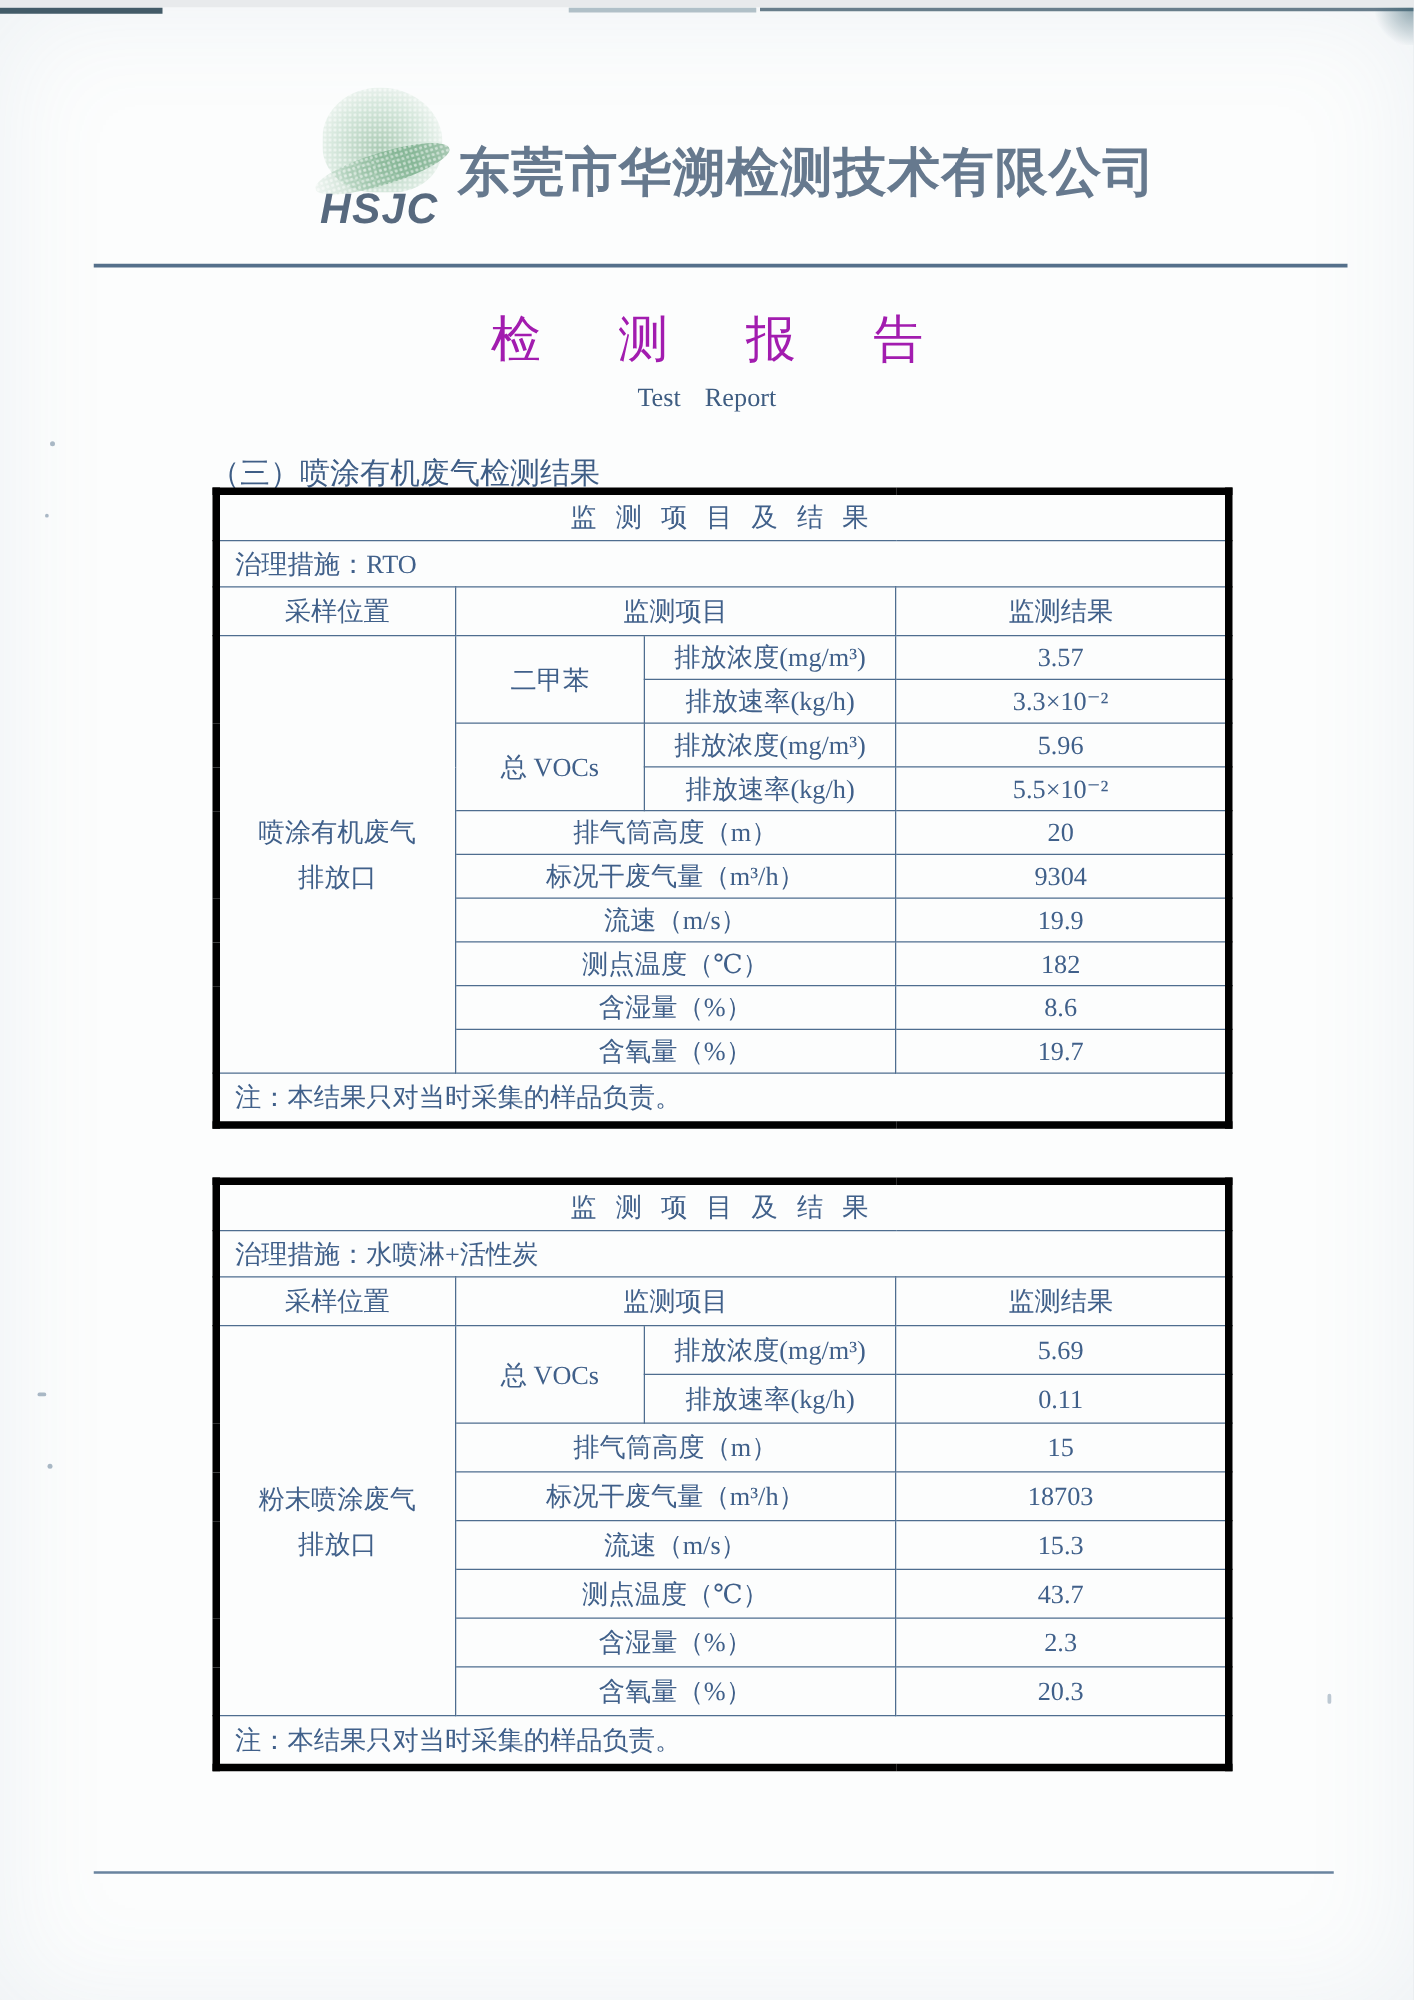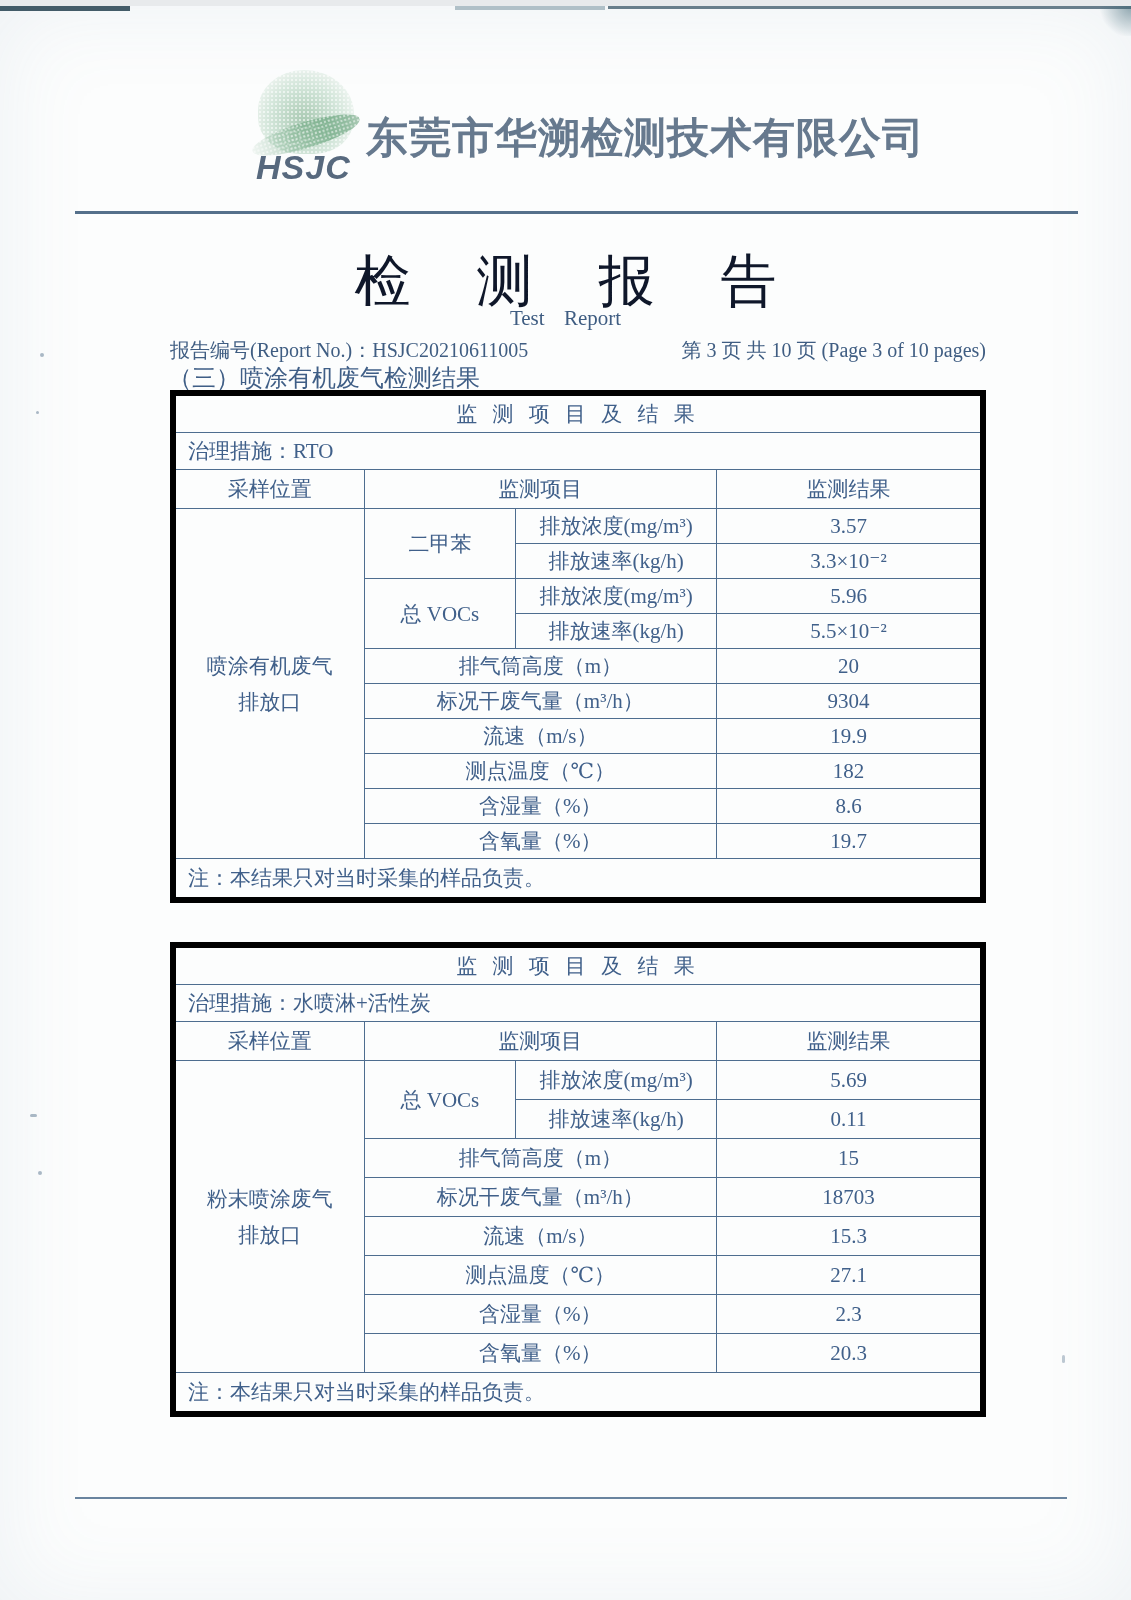"检 测 报 告" .doc-title { color: #0f172a -> #a21caf; font-size: 56px -> 40px }
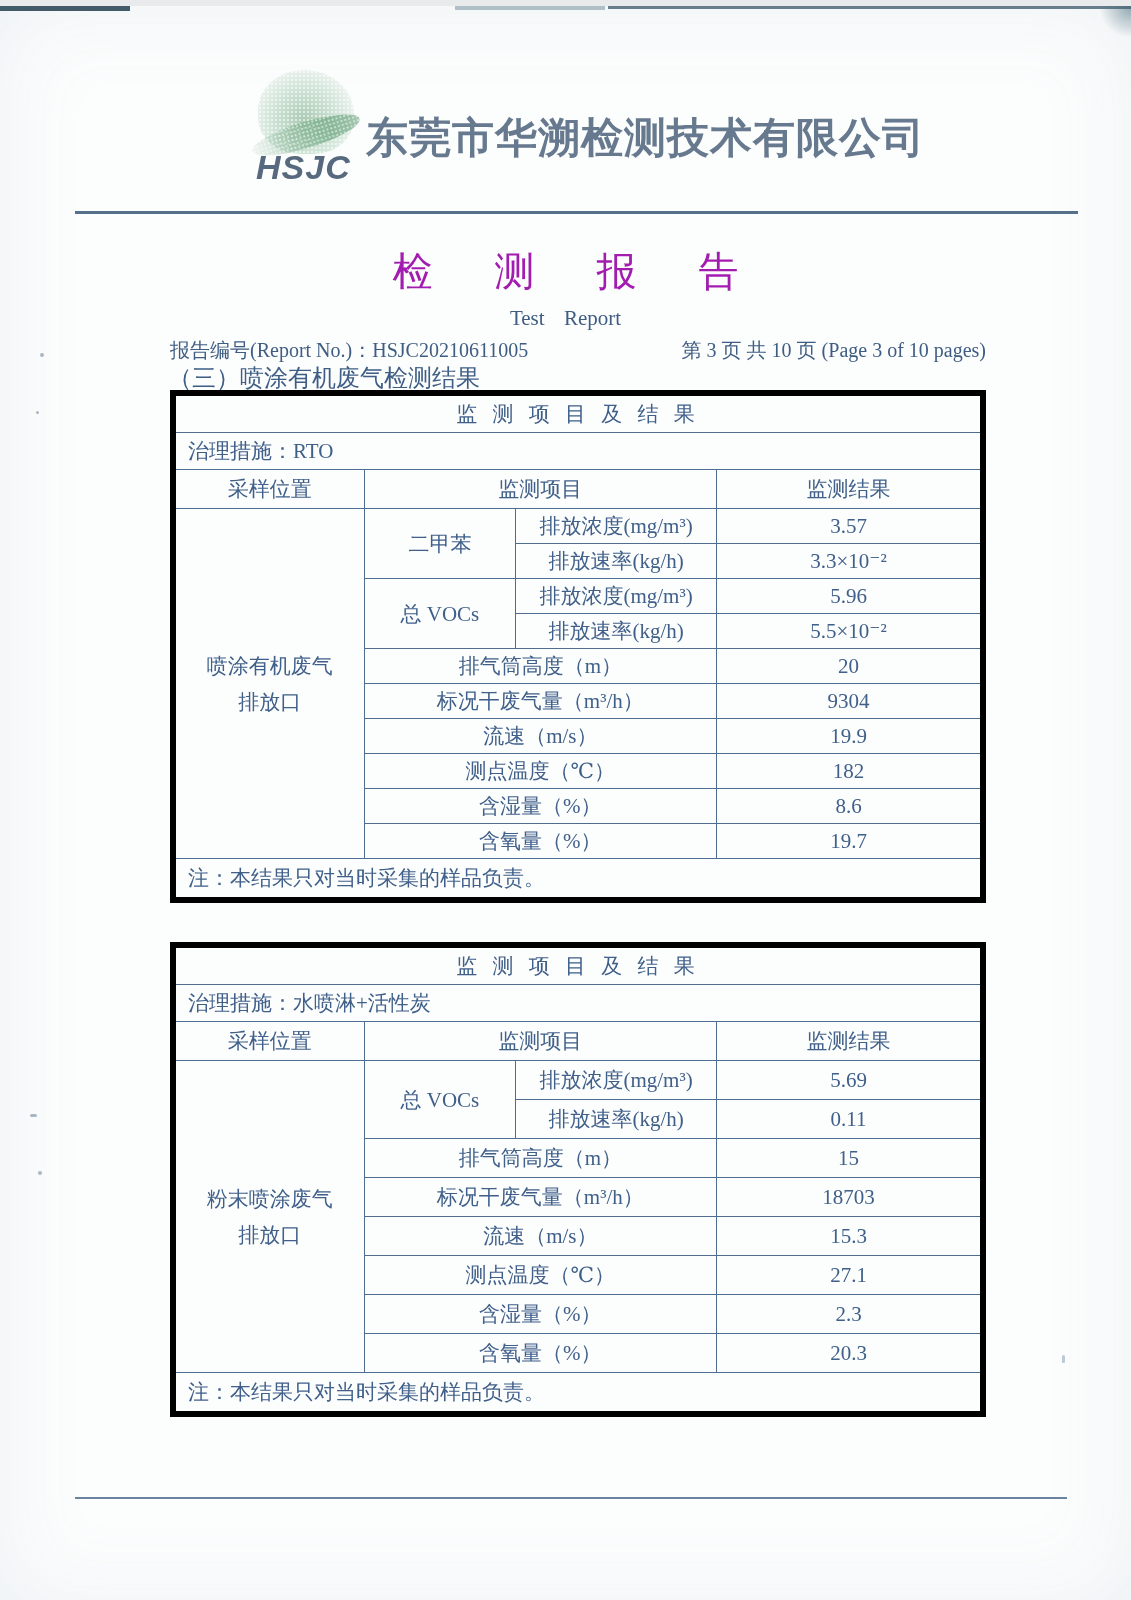"报告编号(Report No.)：HSJC20210611005" div.report-meta { html: <div> <span><span>报告编号(Report No.)：</span><span>HSJC20210611005</span></span> <span>第 3 页 共 10 页 (Page 3 of 10 pages)</span> </div> -> none }
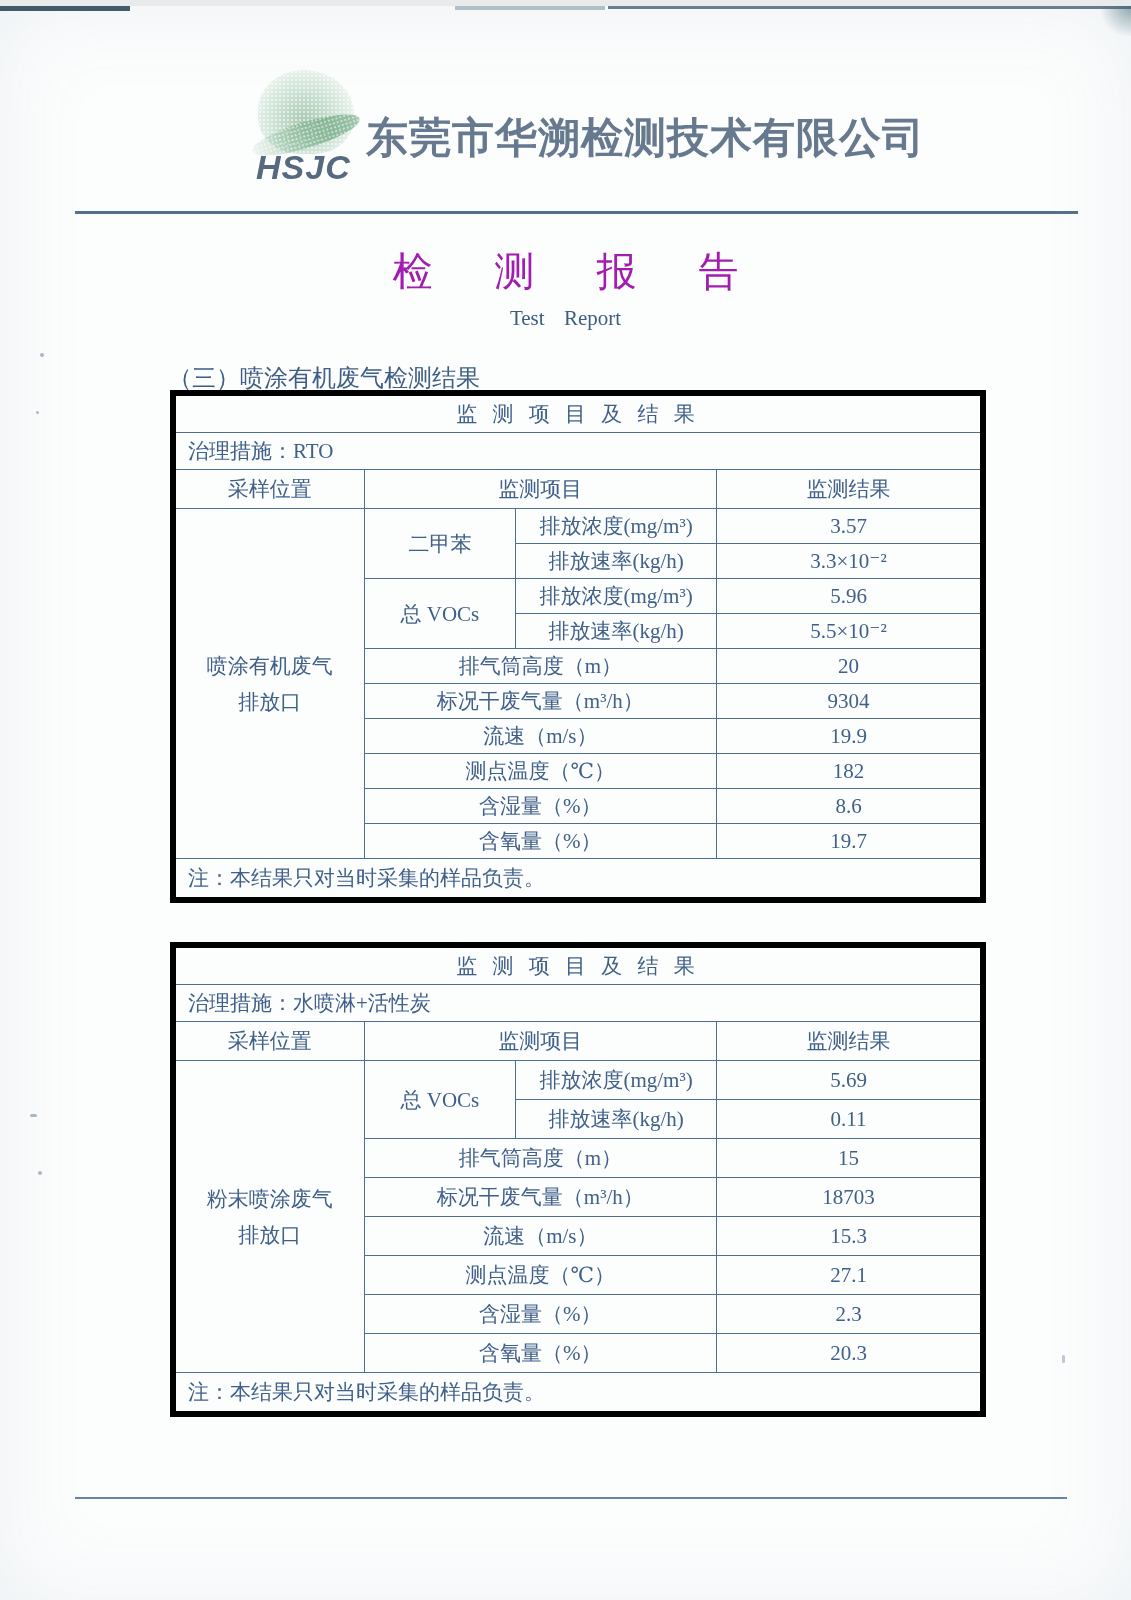"27.1" td { text: 27.1 -> 43.7 }
